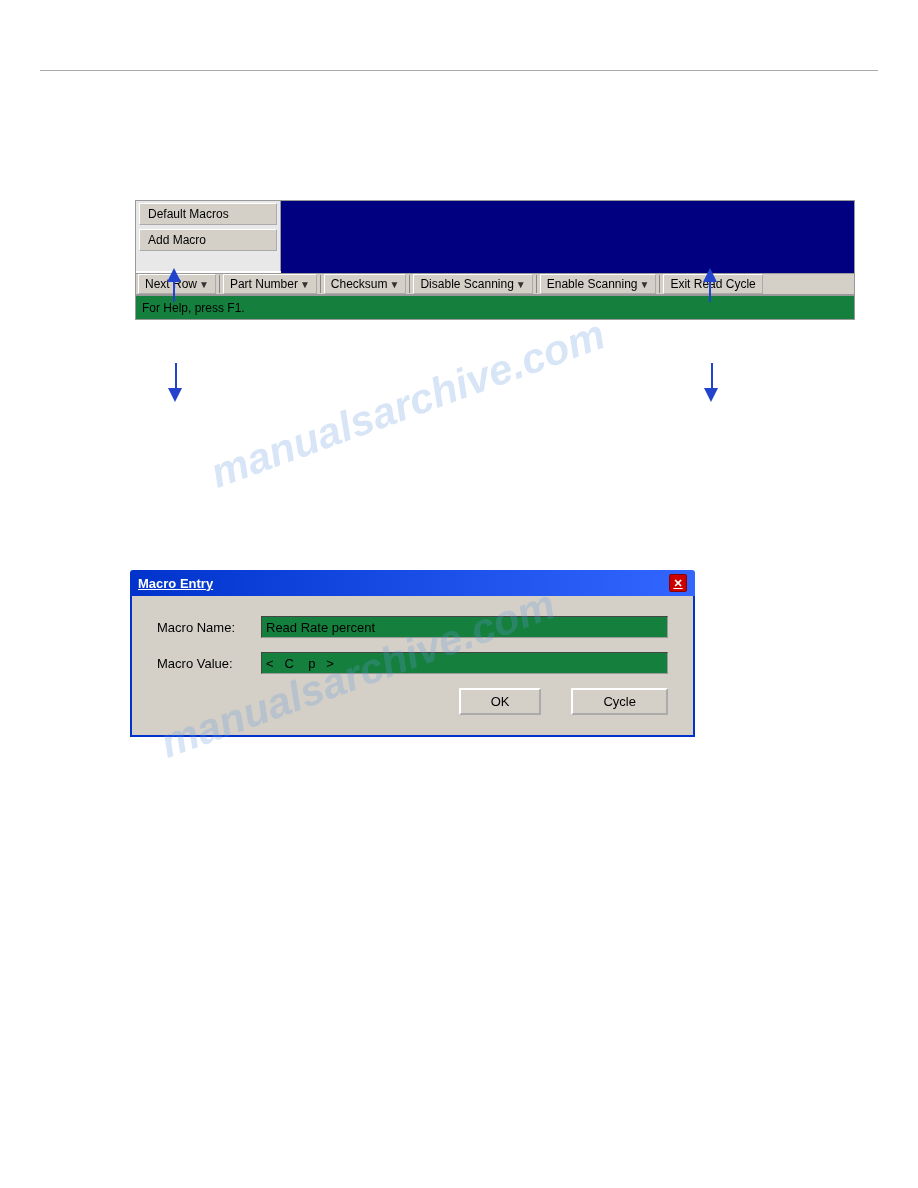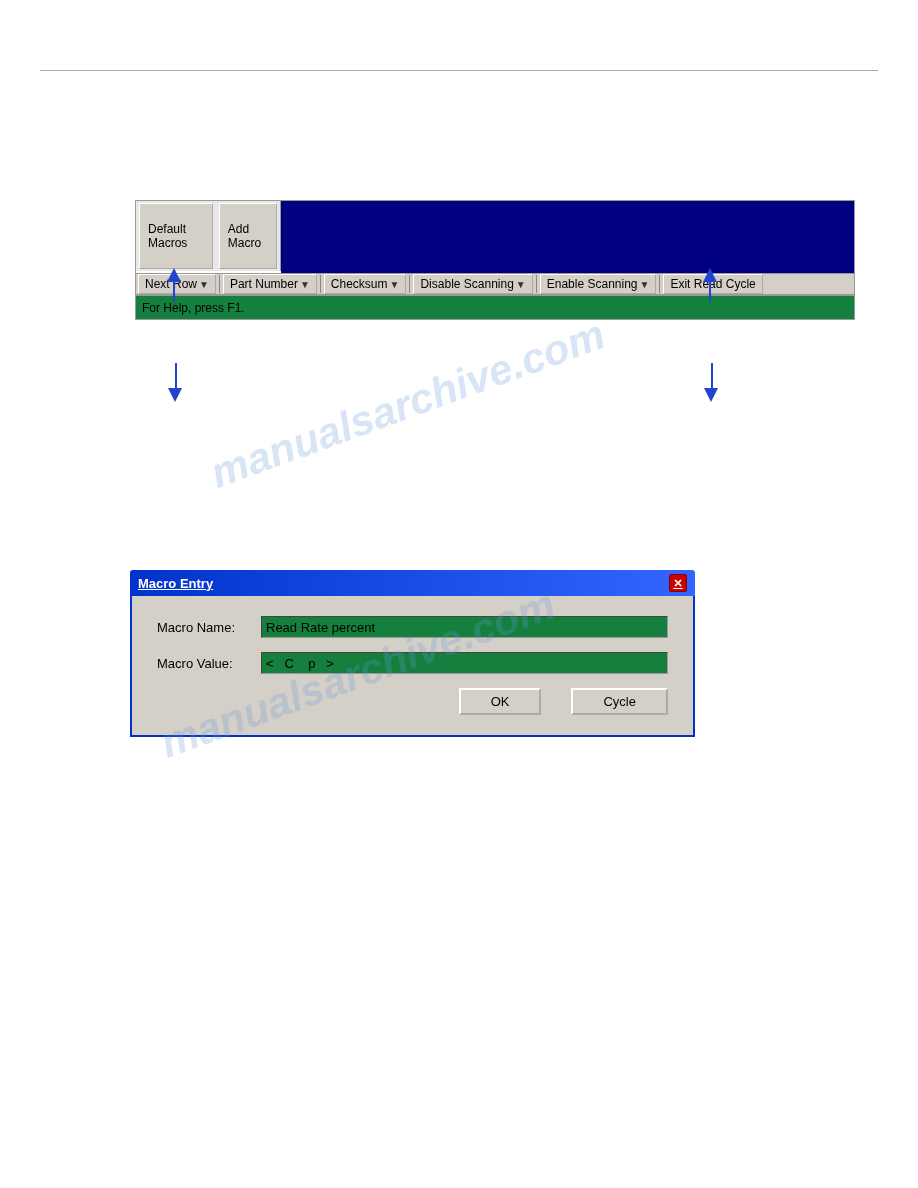"Default Macros" .menu-buttons-area { flex-direction: row -> column }
